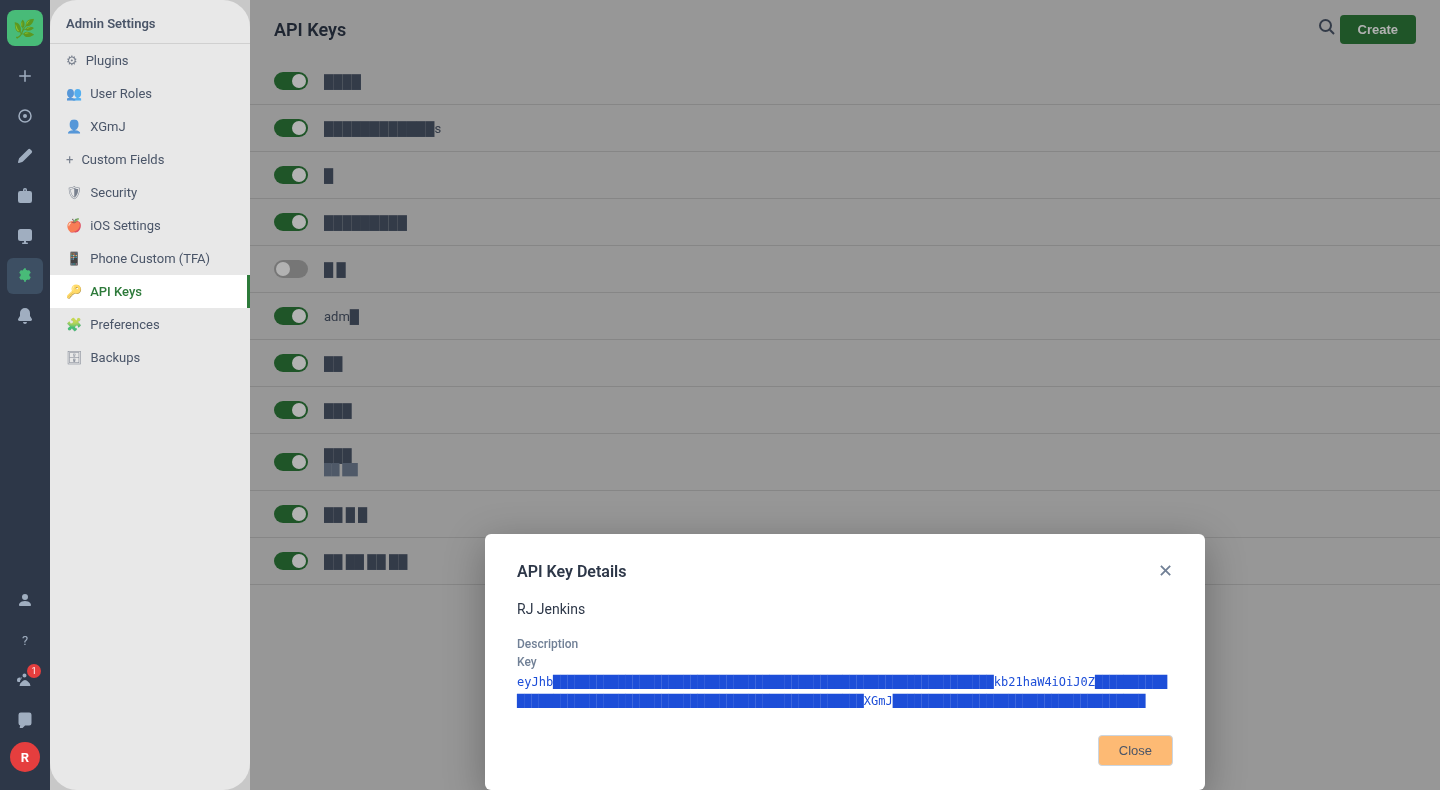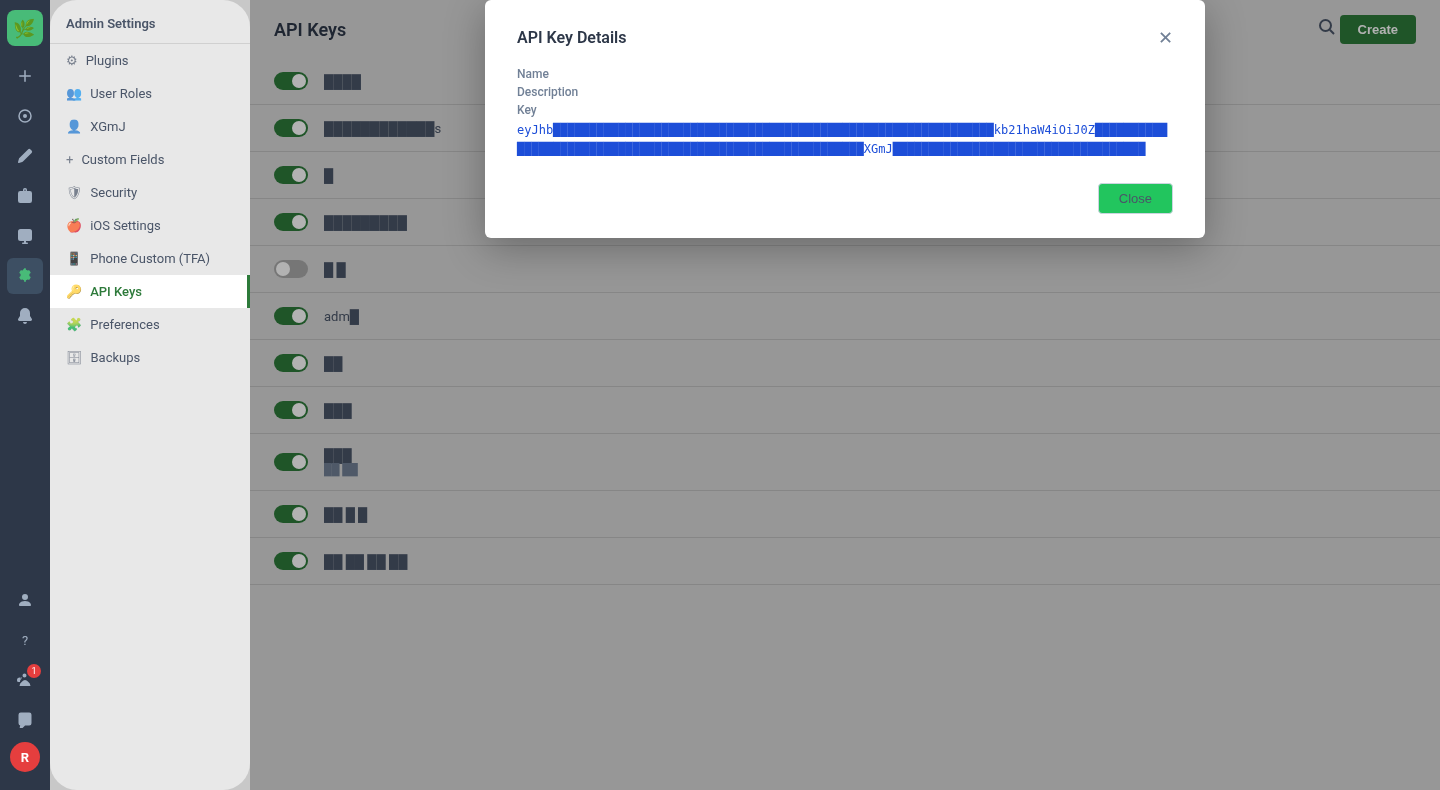"API Key Details" .overlay { align-items: flex-start -> flex-end }
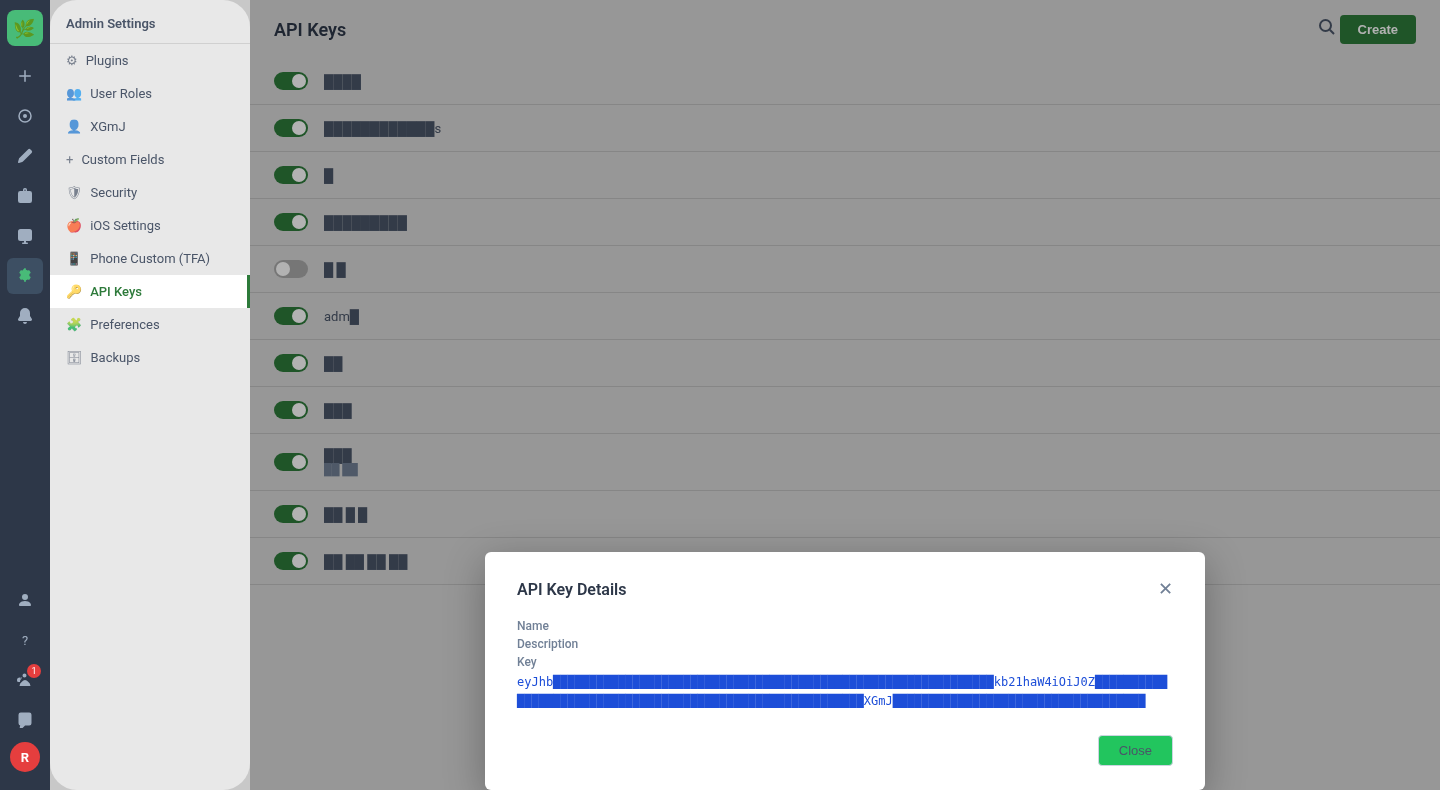"Name" div.modal-field-label { html: <div>Name</div> -> none }
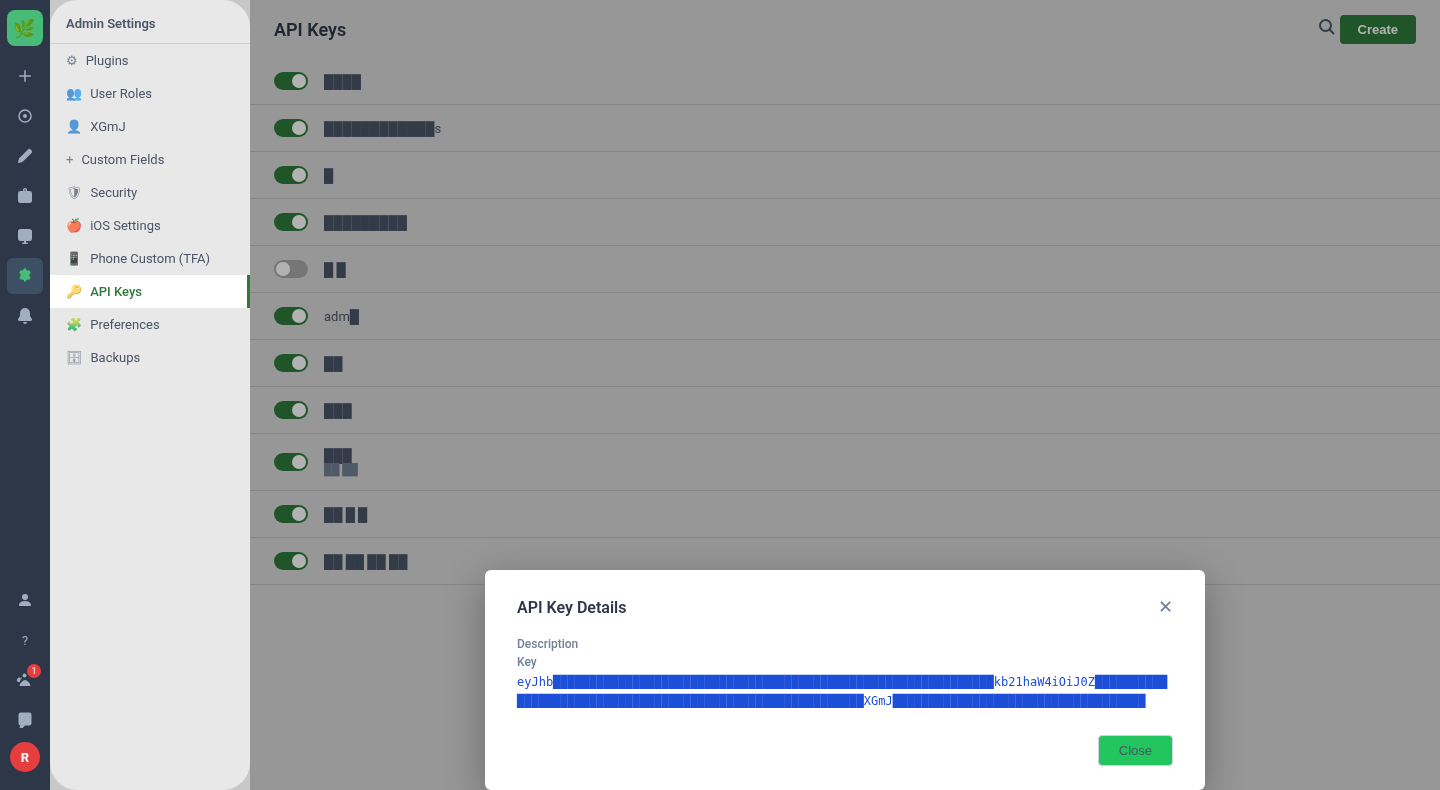"RJ Jenkins" div.modal-field-value { html: none -> <div>RJ Jenkins</div> }
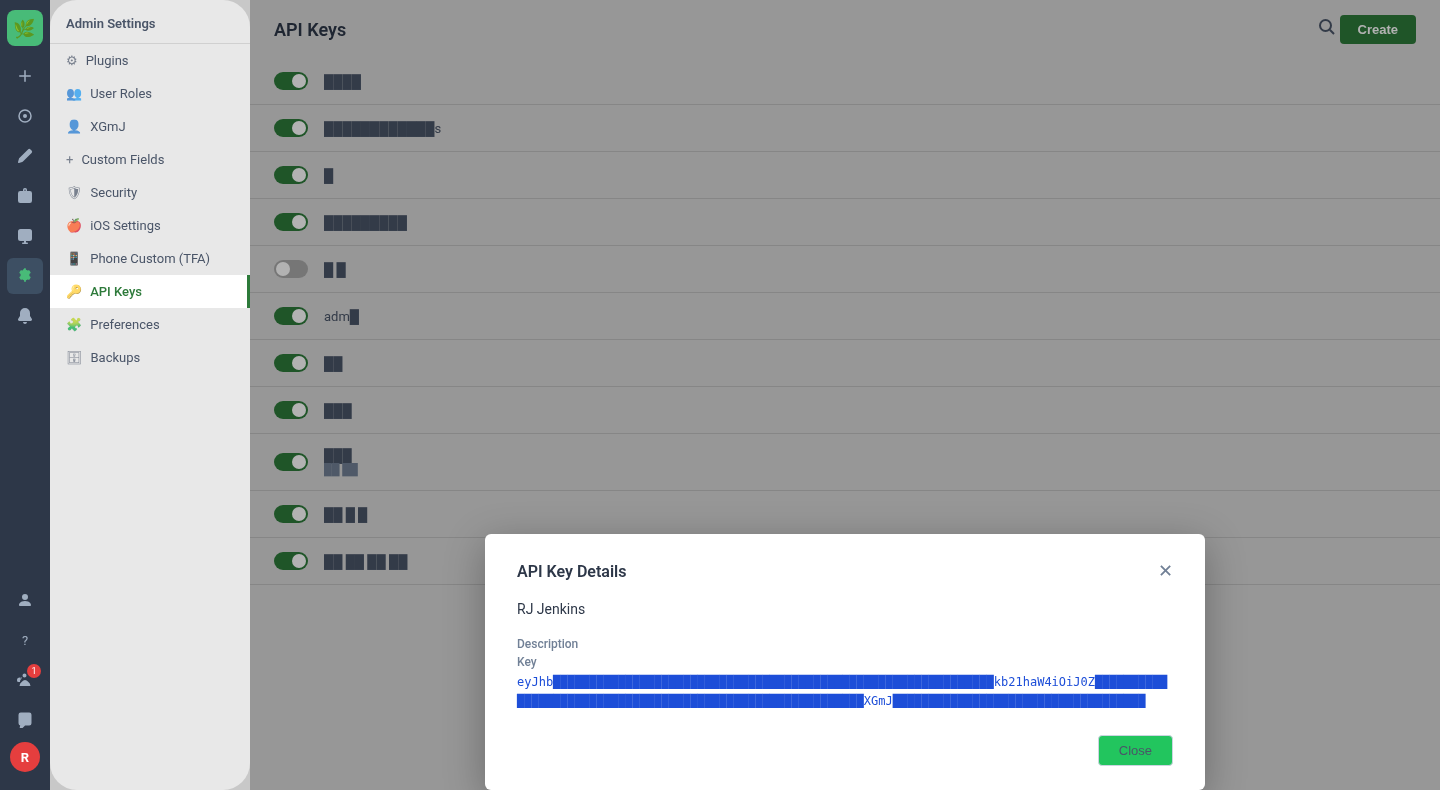"Close" .close-btn { background: #22c55e -> #fdba74 }
